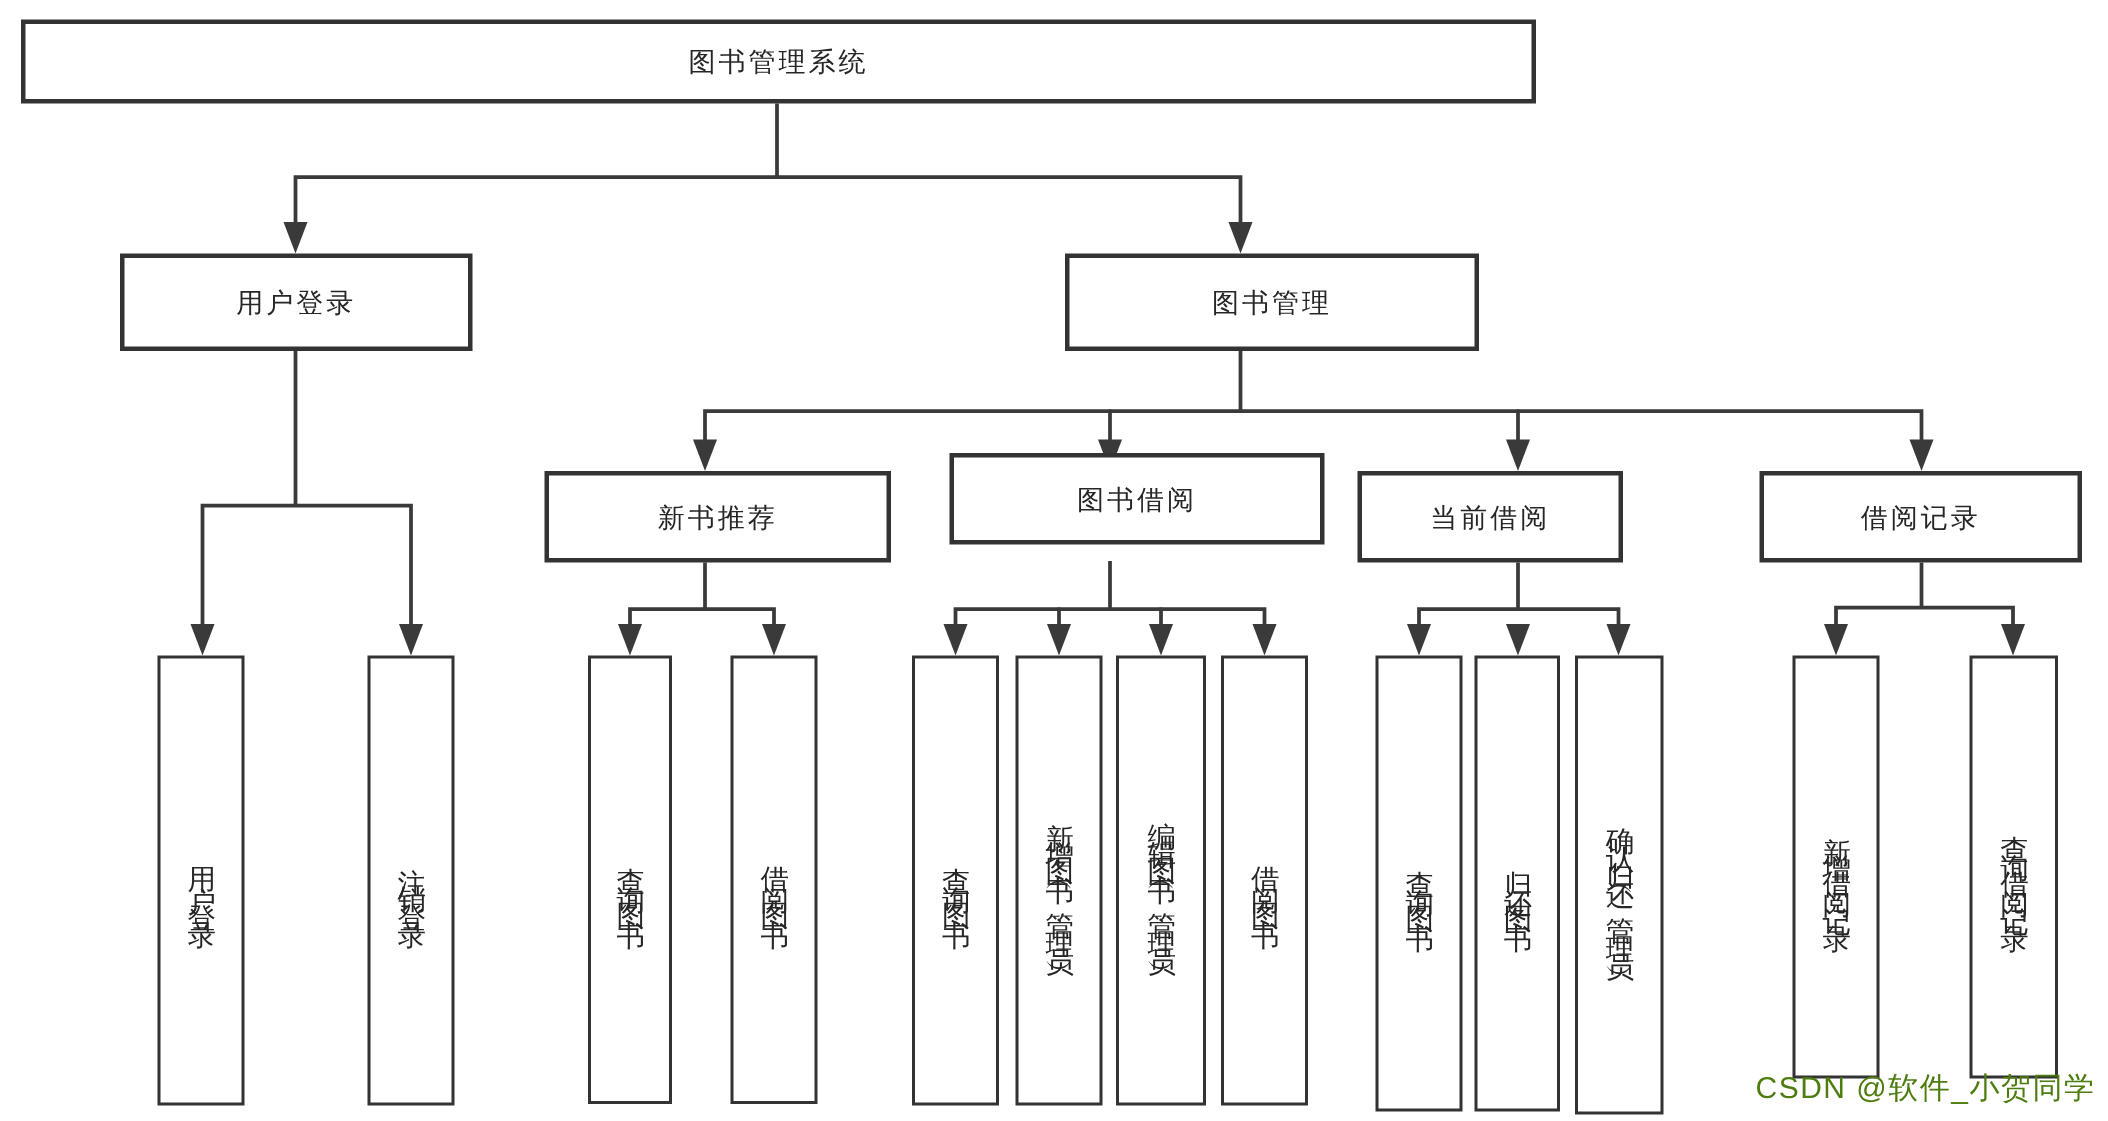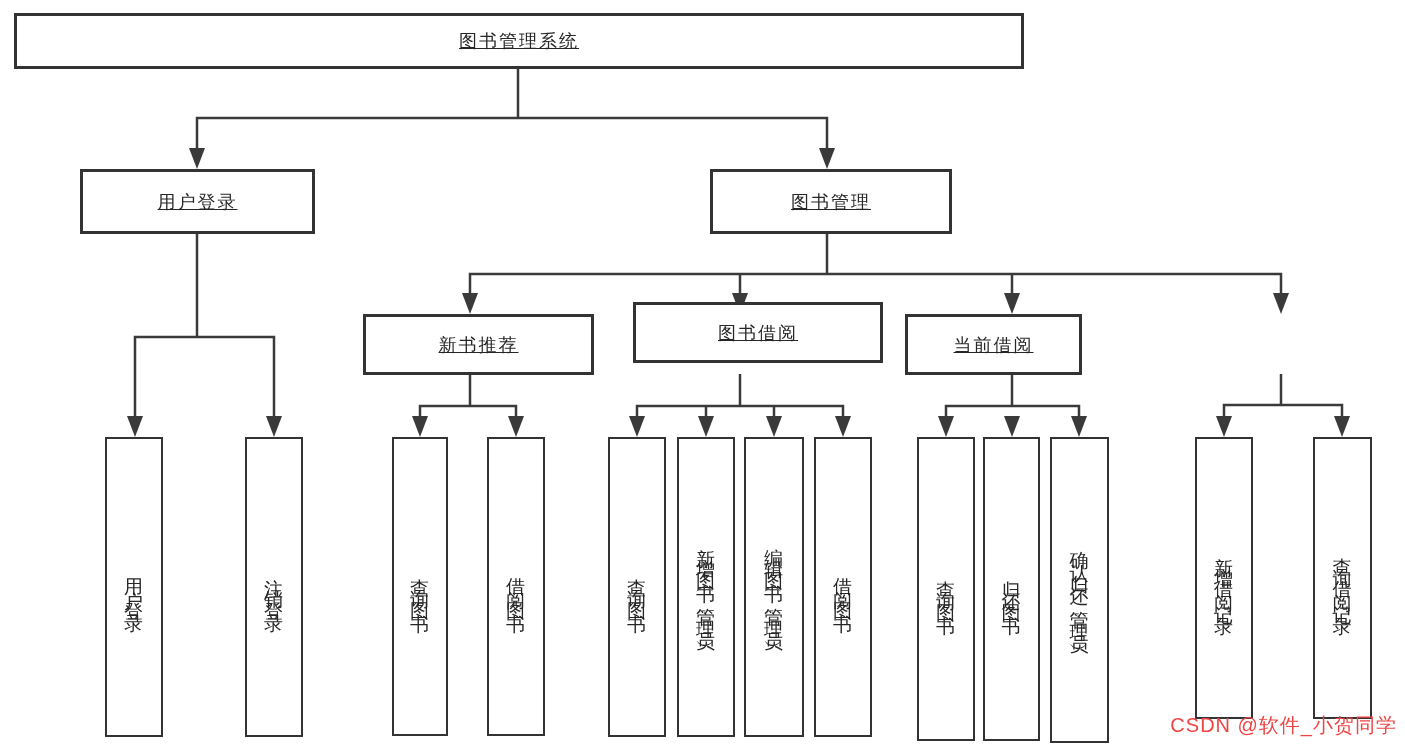"图书管理系统" .box { text-decoration: underline -> none }
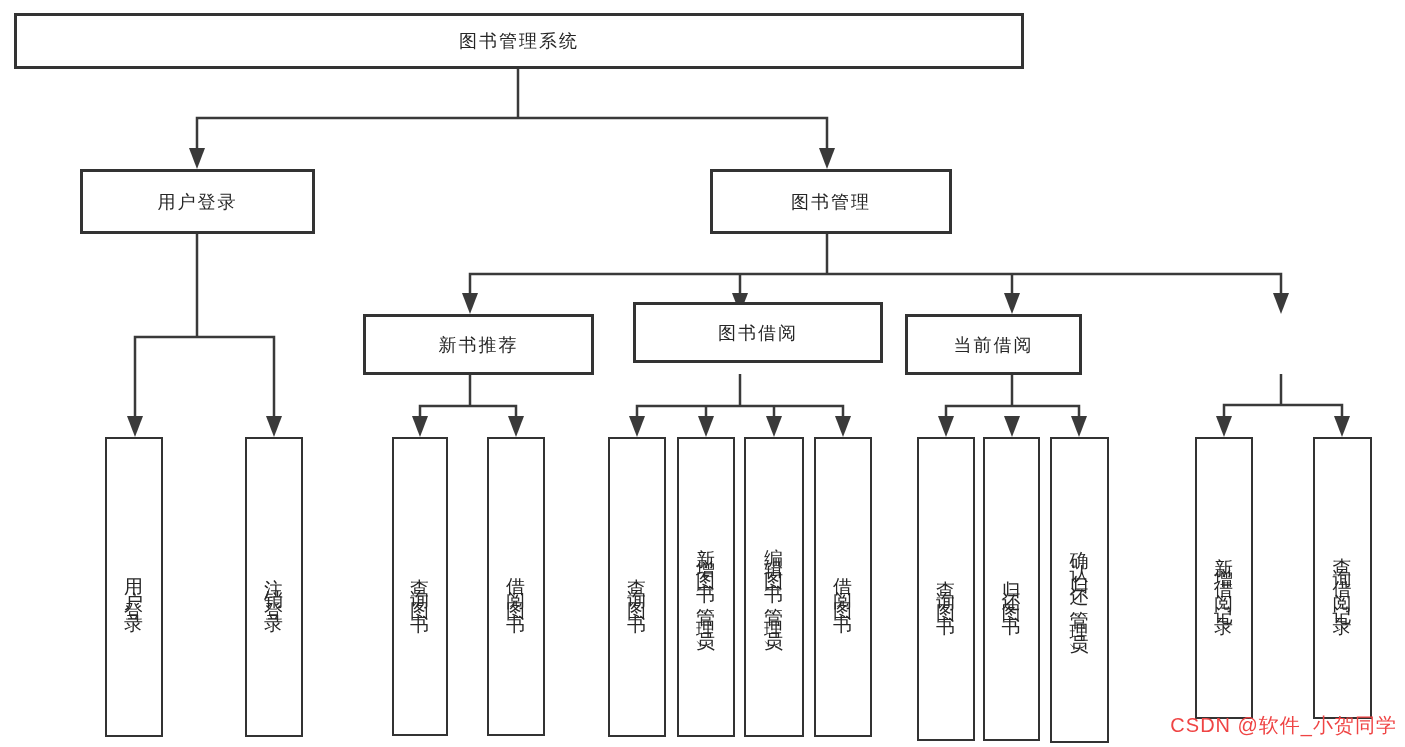"图书管理" div.box { width: 242px -> 276px }
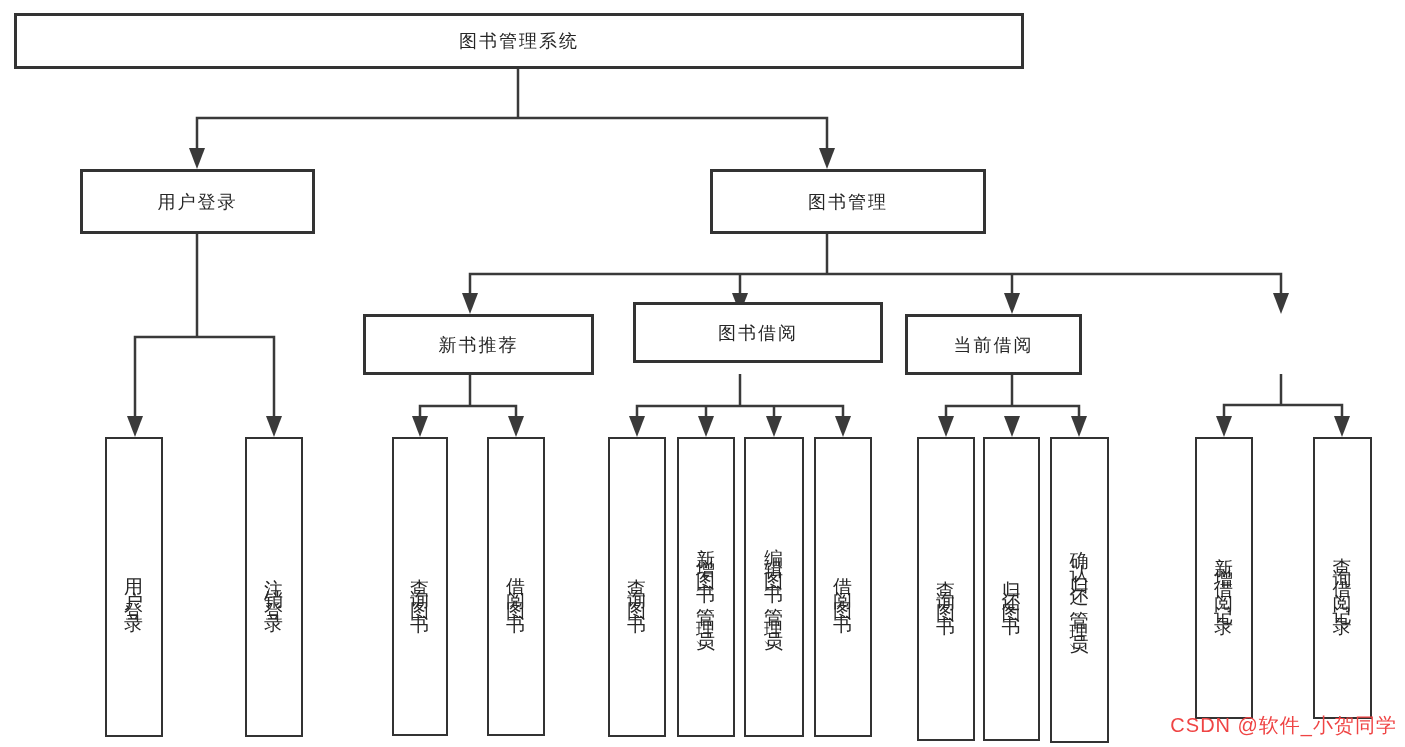"借阅记录" div.box { html: none -> <div>借阅记录</div> }
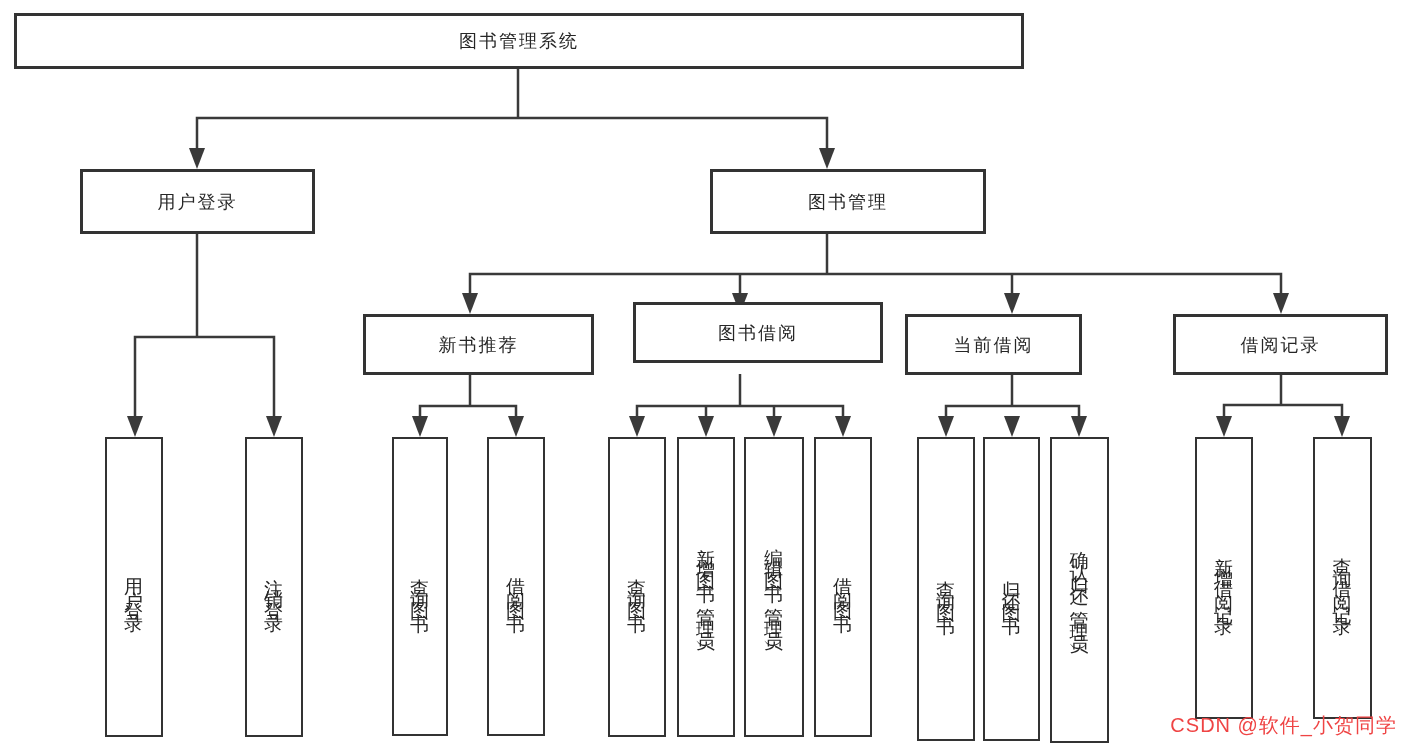"CSDN @软件_小贺同学" .watermark { color: #ef4444 -> #4d7c0f }
